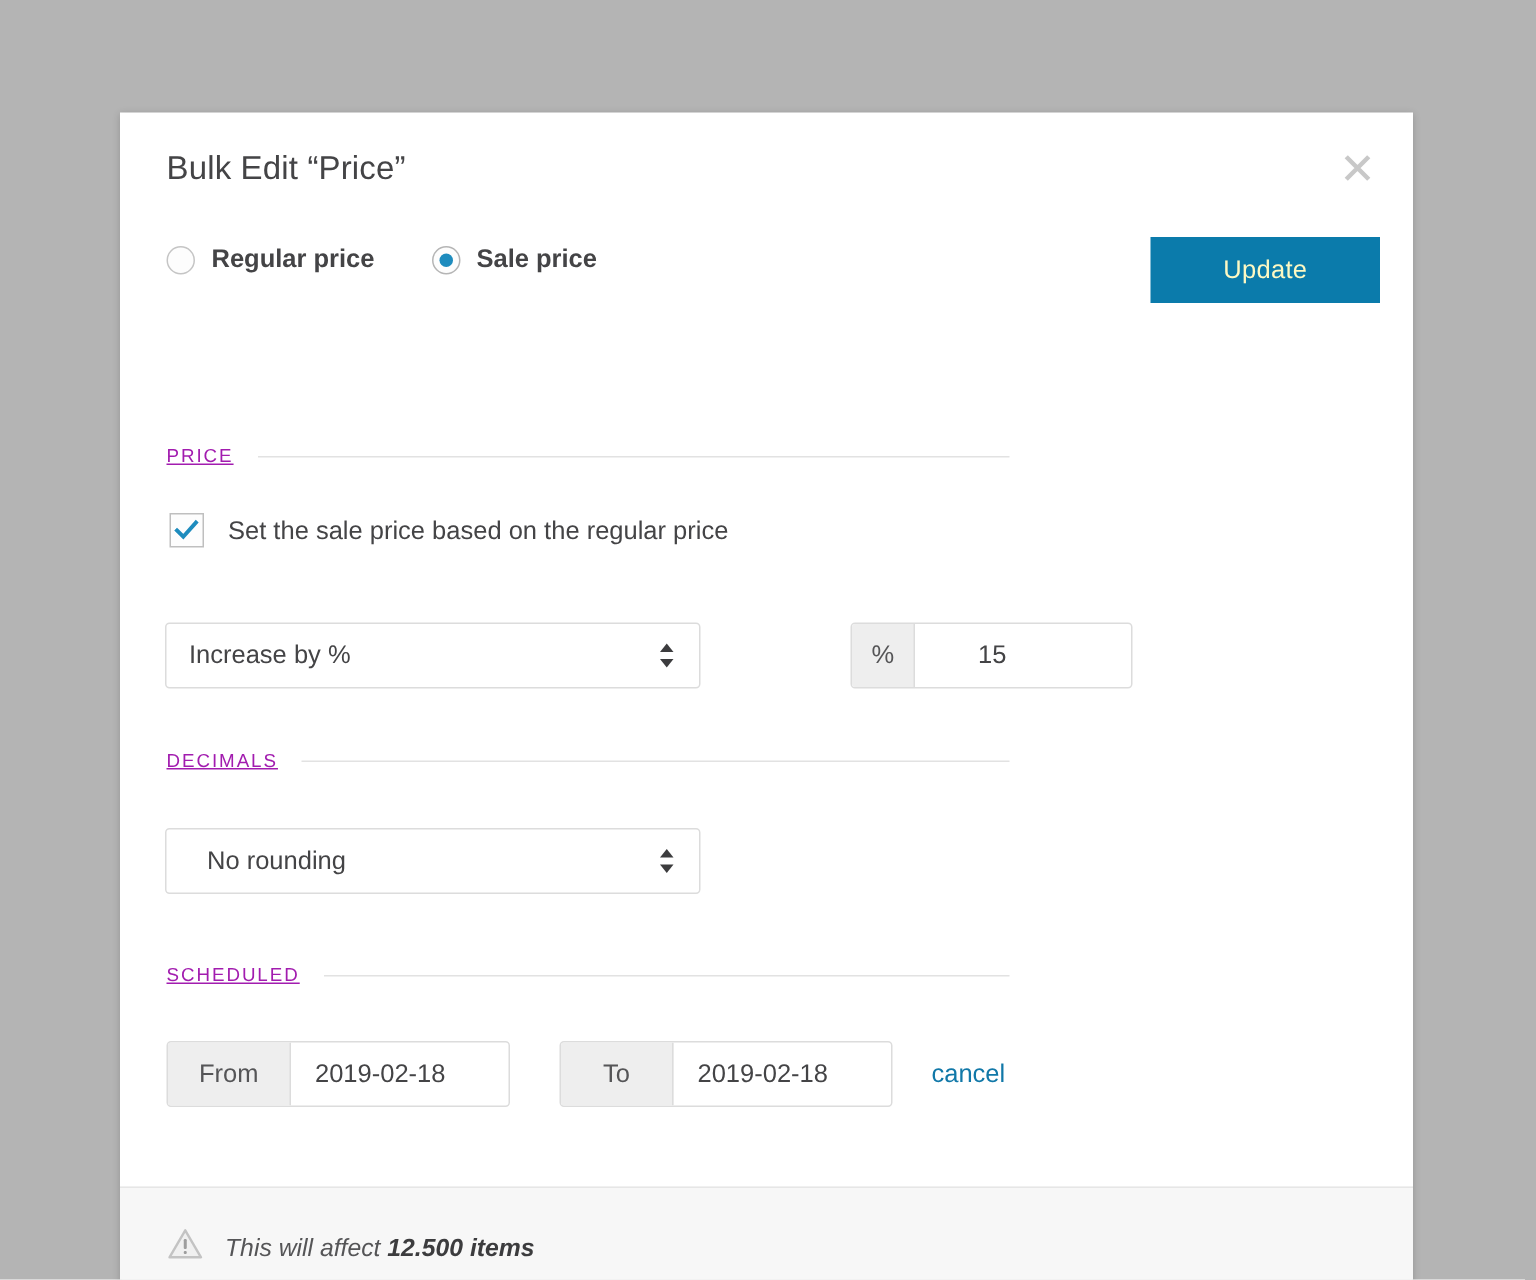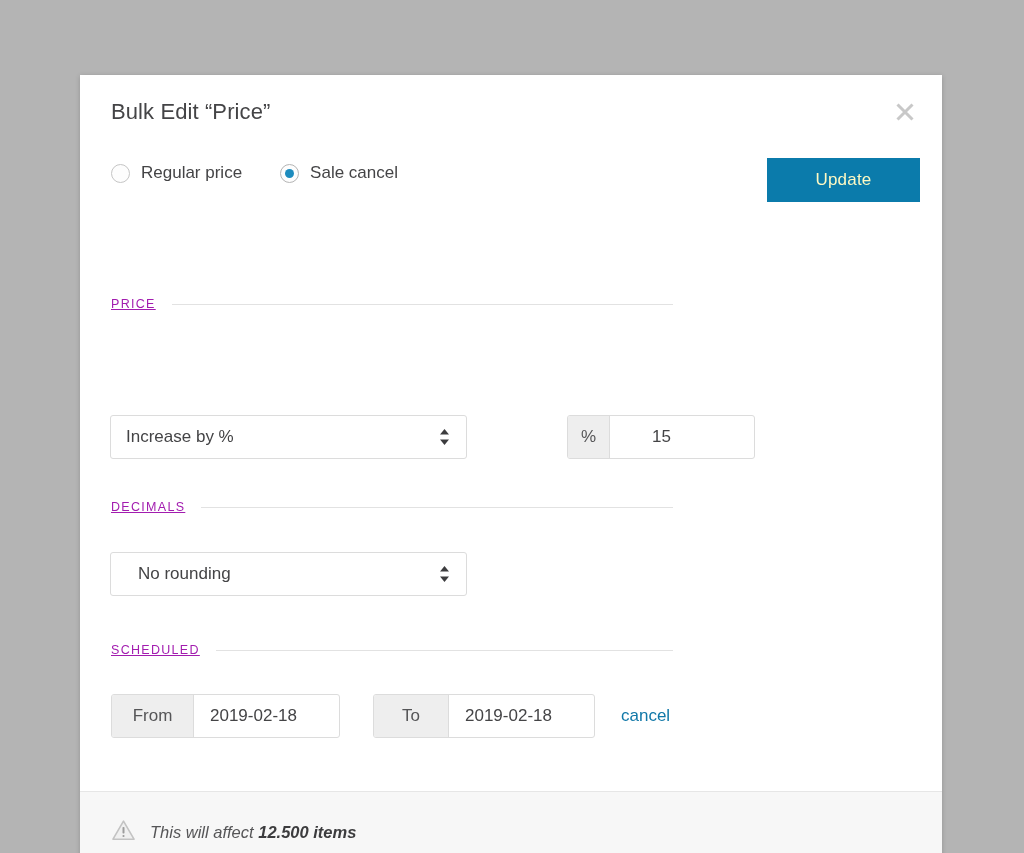"Regular price" .radio-row { font-weight: none -> bold }
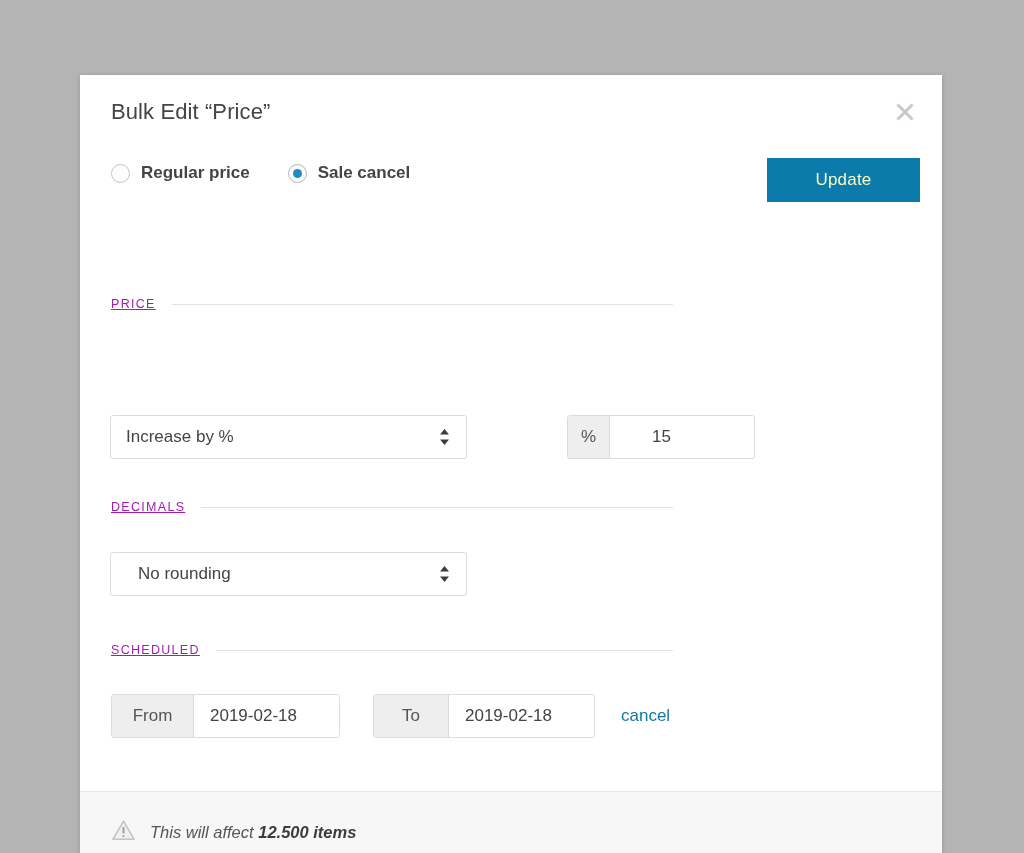"Sale cancel" span.radio-label { text: cancel -> price }
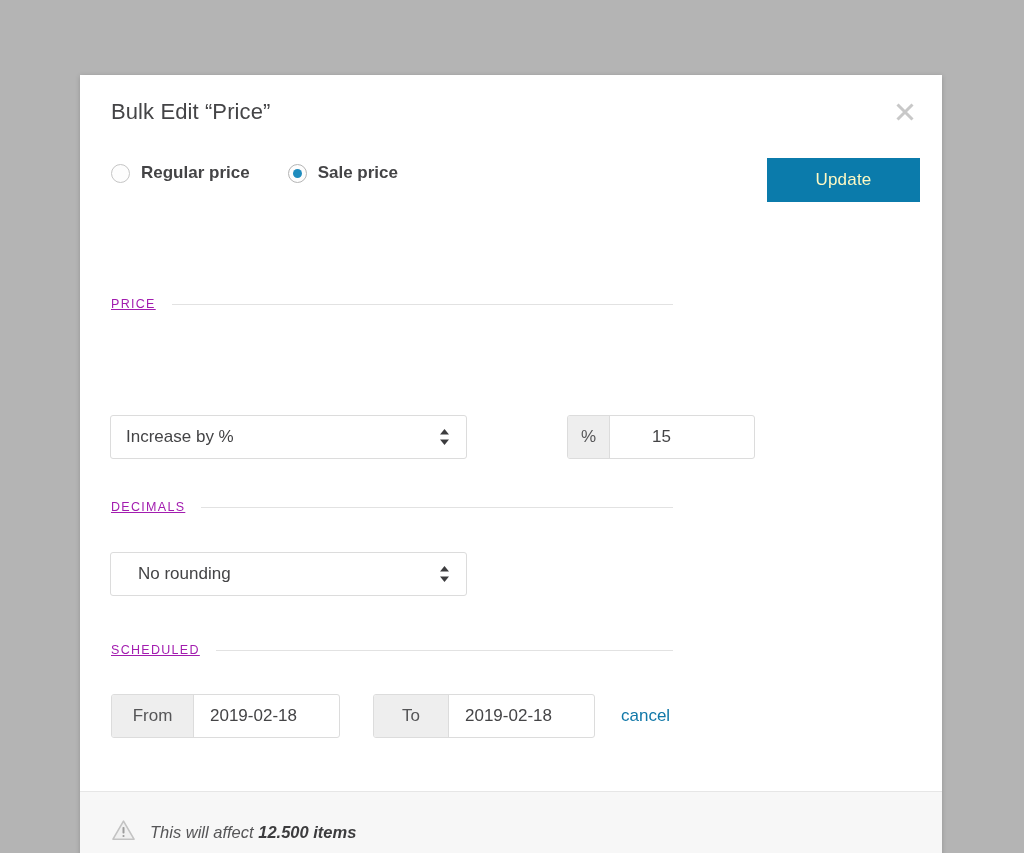"Set the sale price based" div.check-row { html: none -> <div> <span> <svg> <path></path> </svg> </span> <span>Set the sale price based on the regular price</span> </div> }
